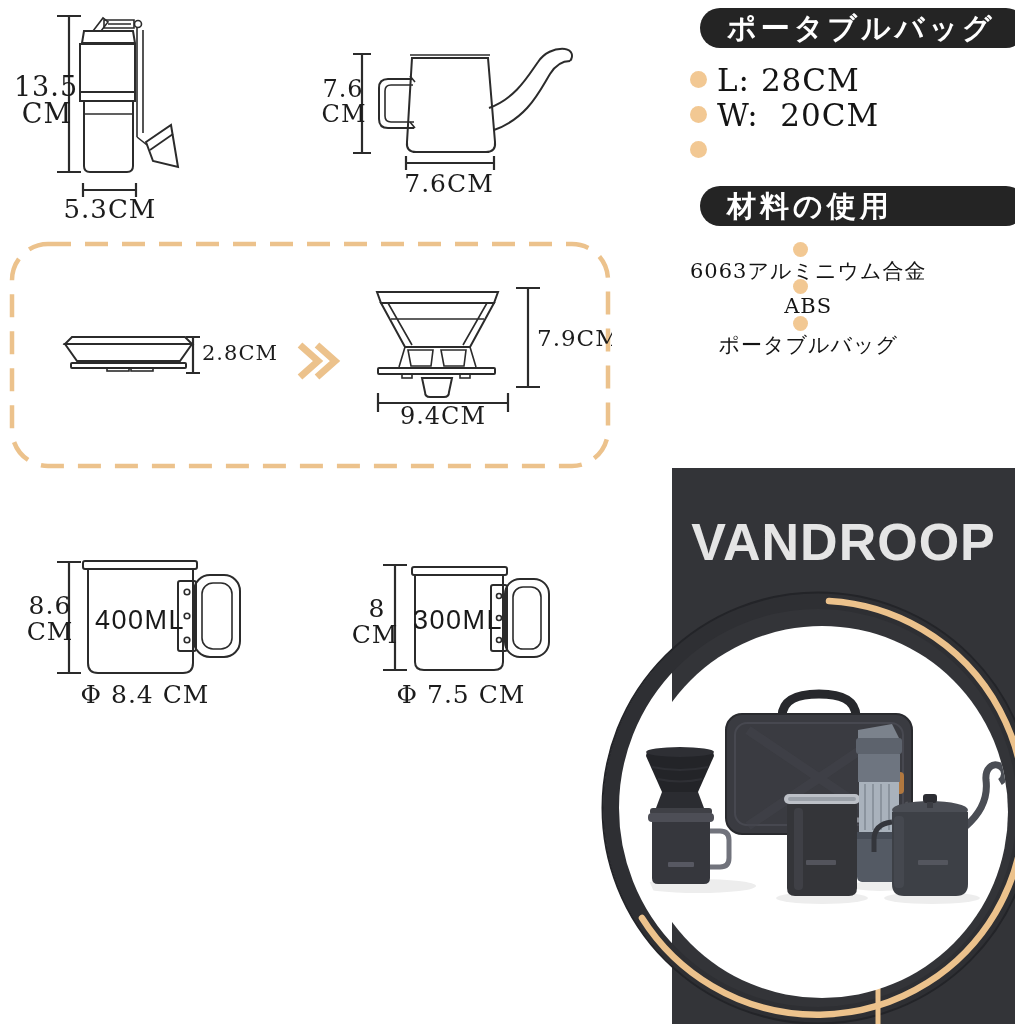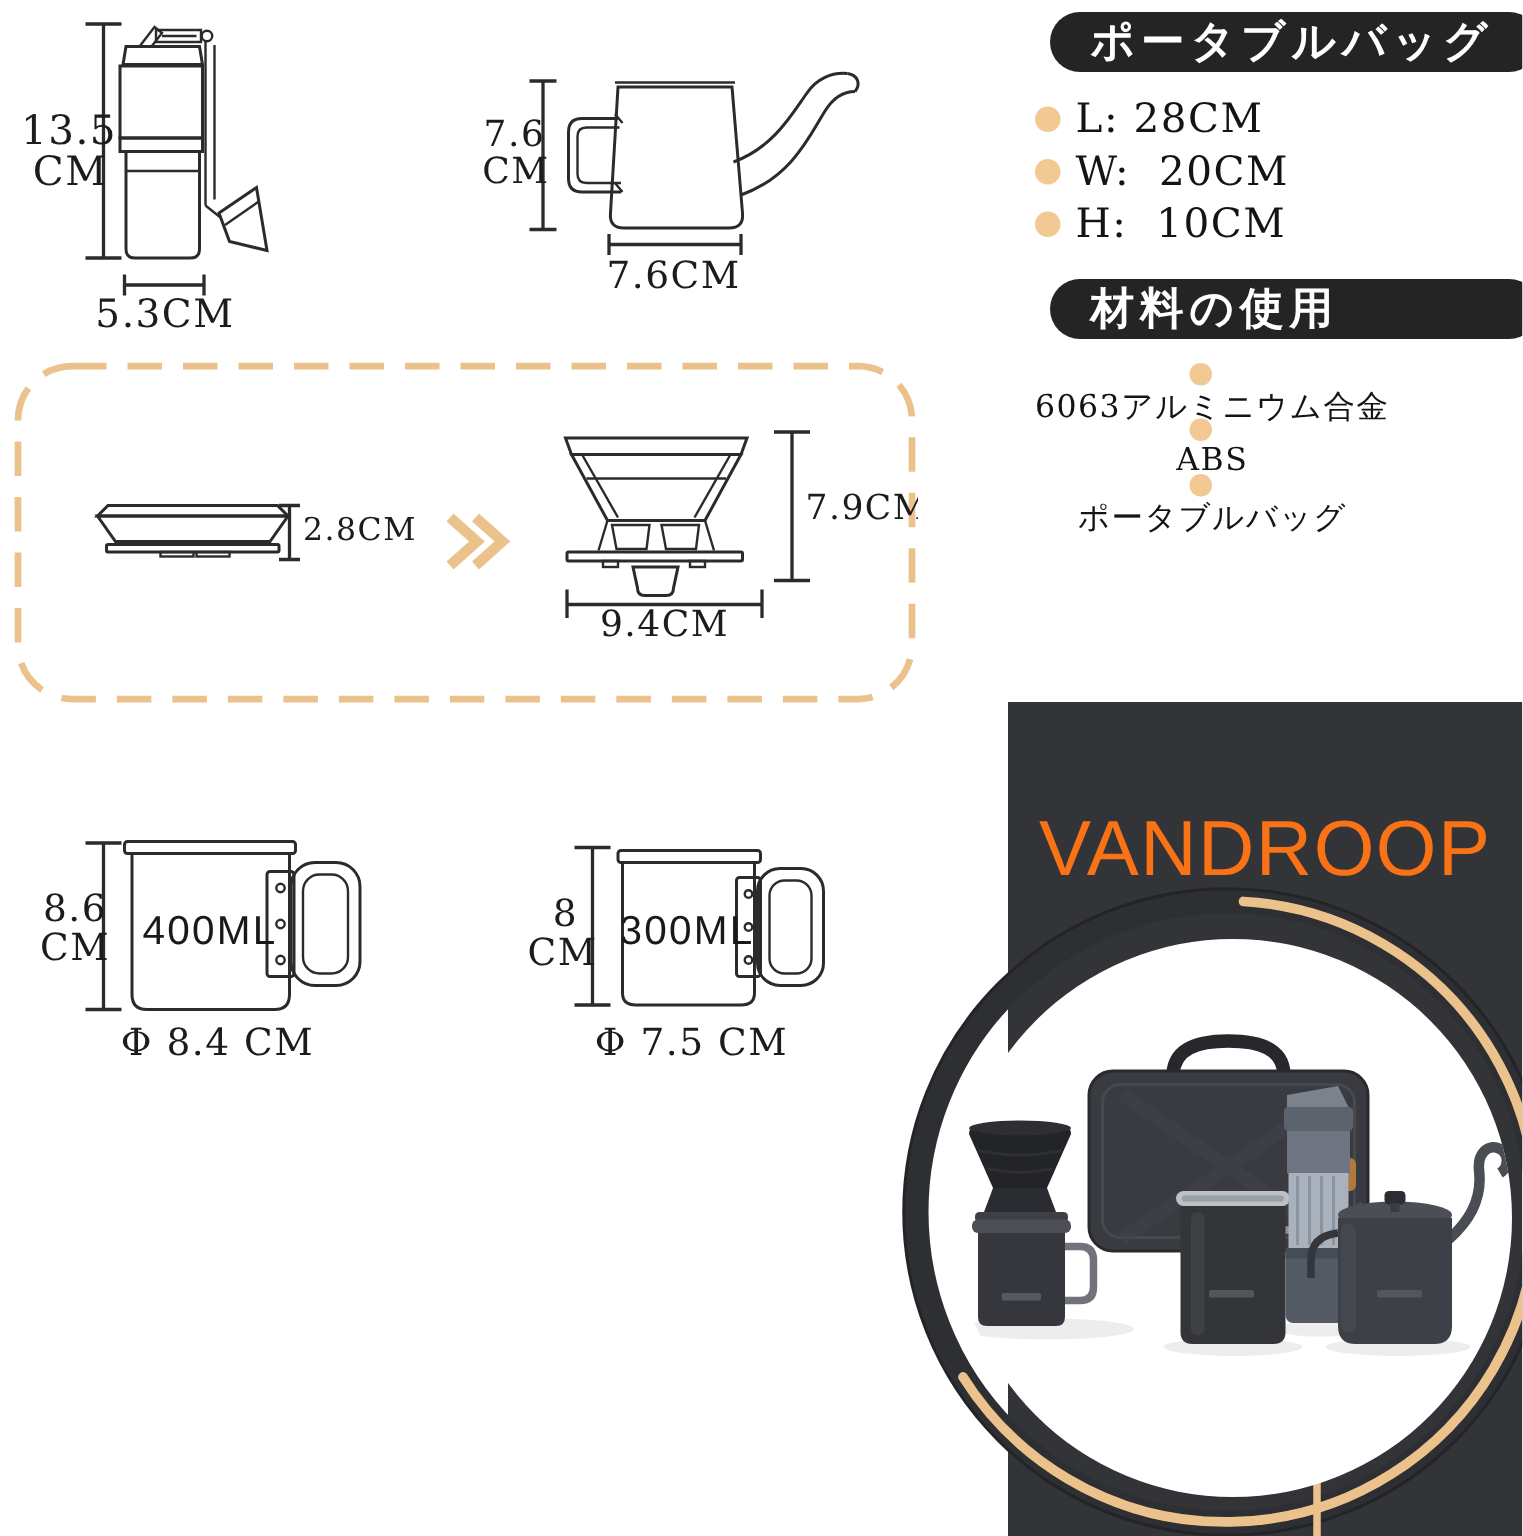"L: 28CM" .bag-list .spec-label { font-size: 27px -> 31px }
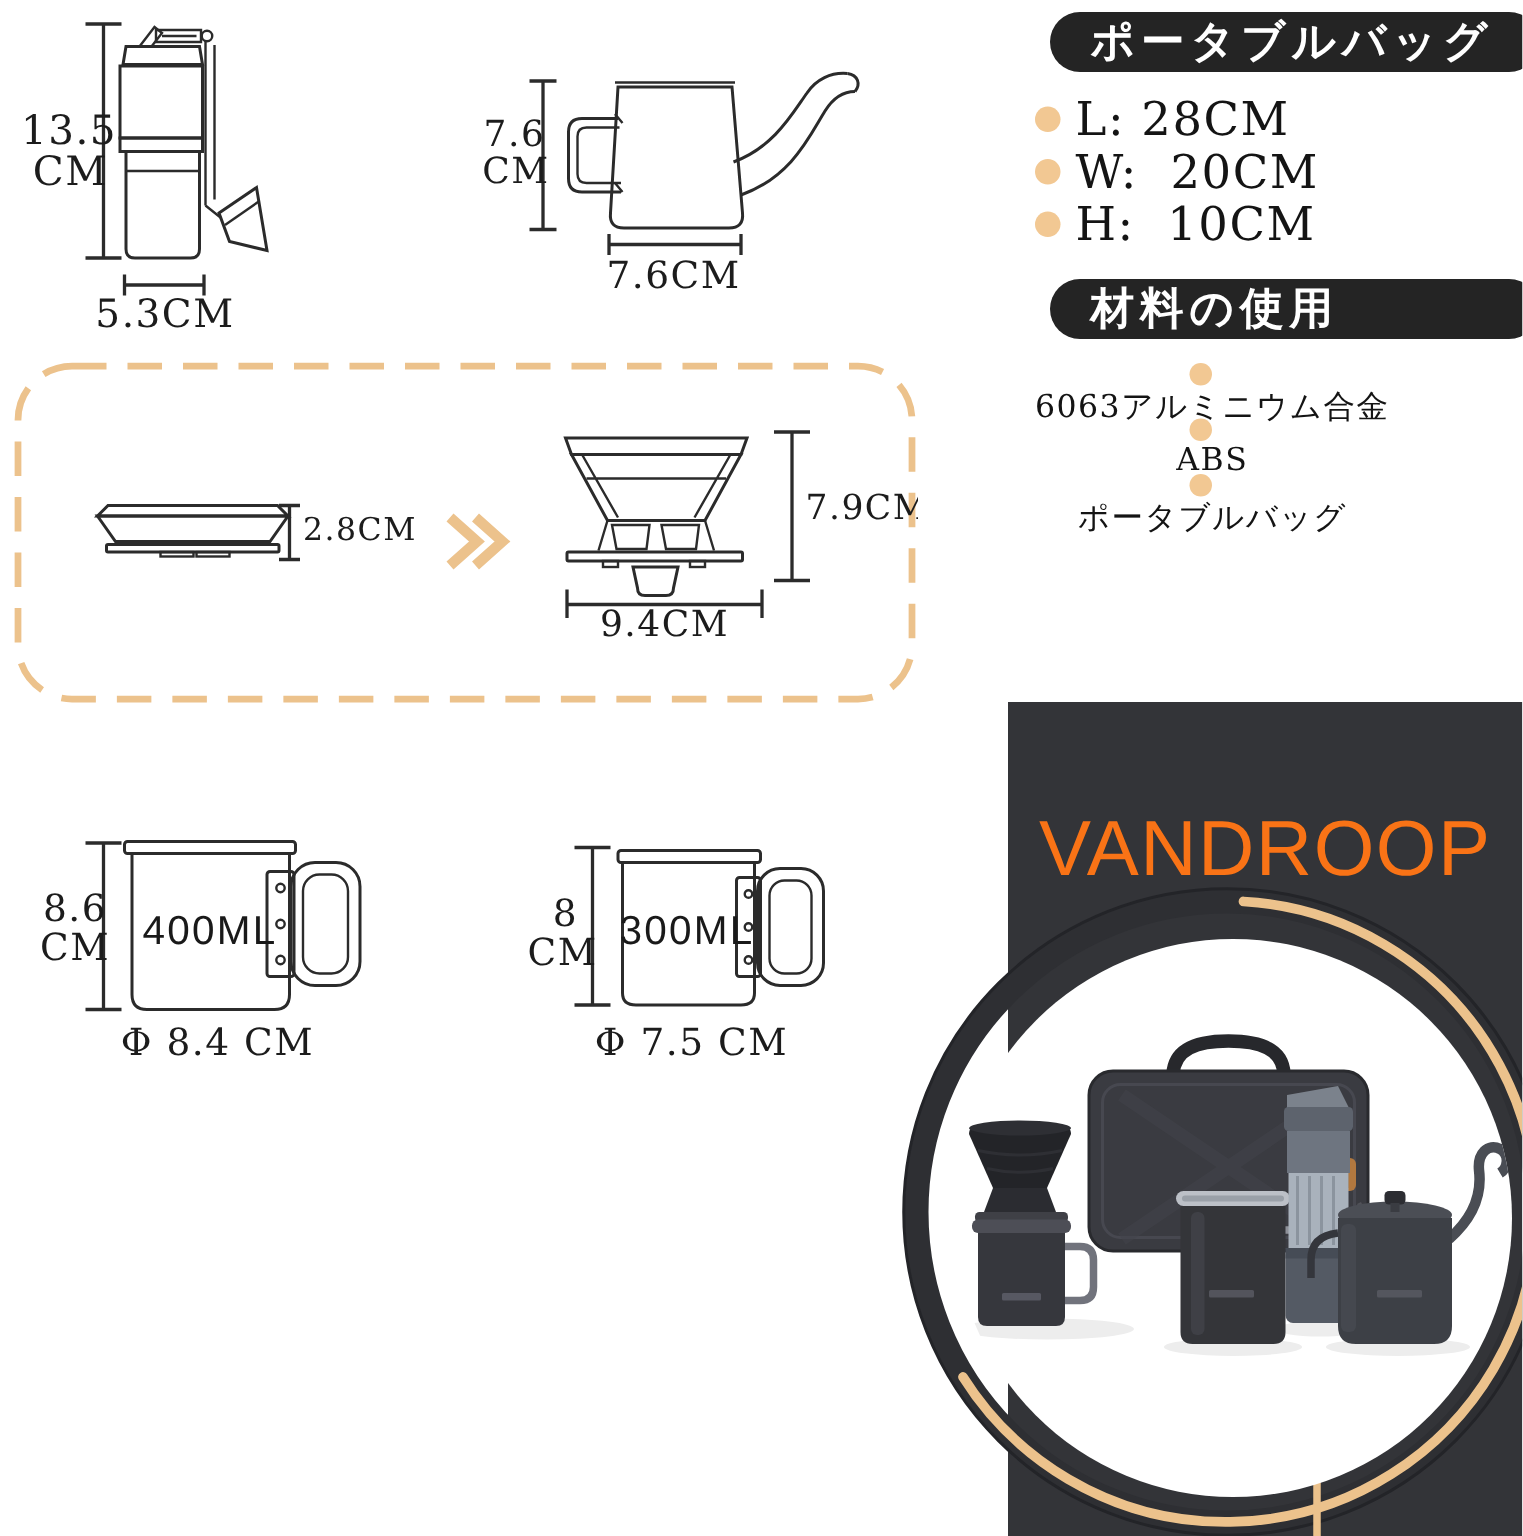"H: 10CM" span.spec-label { html: <span>H: 10CM</span> -> none }
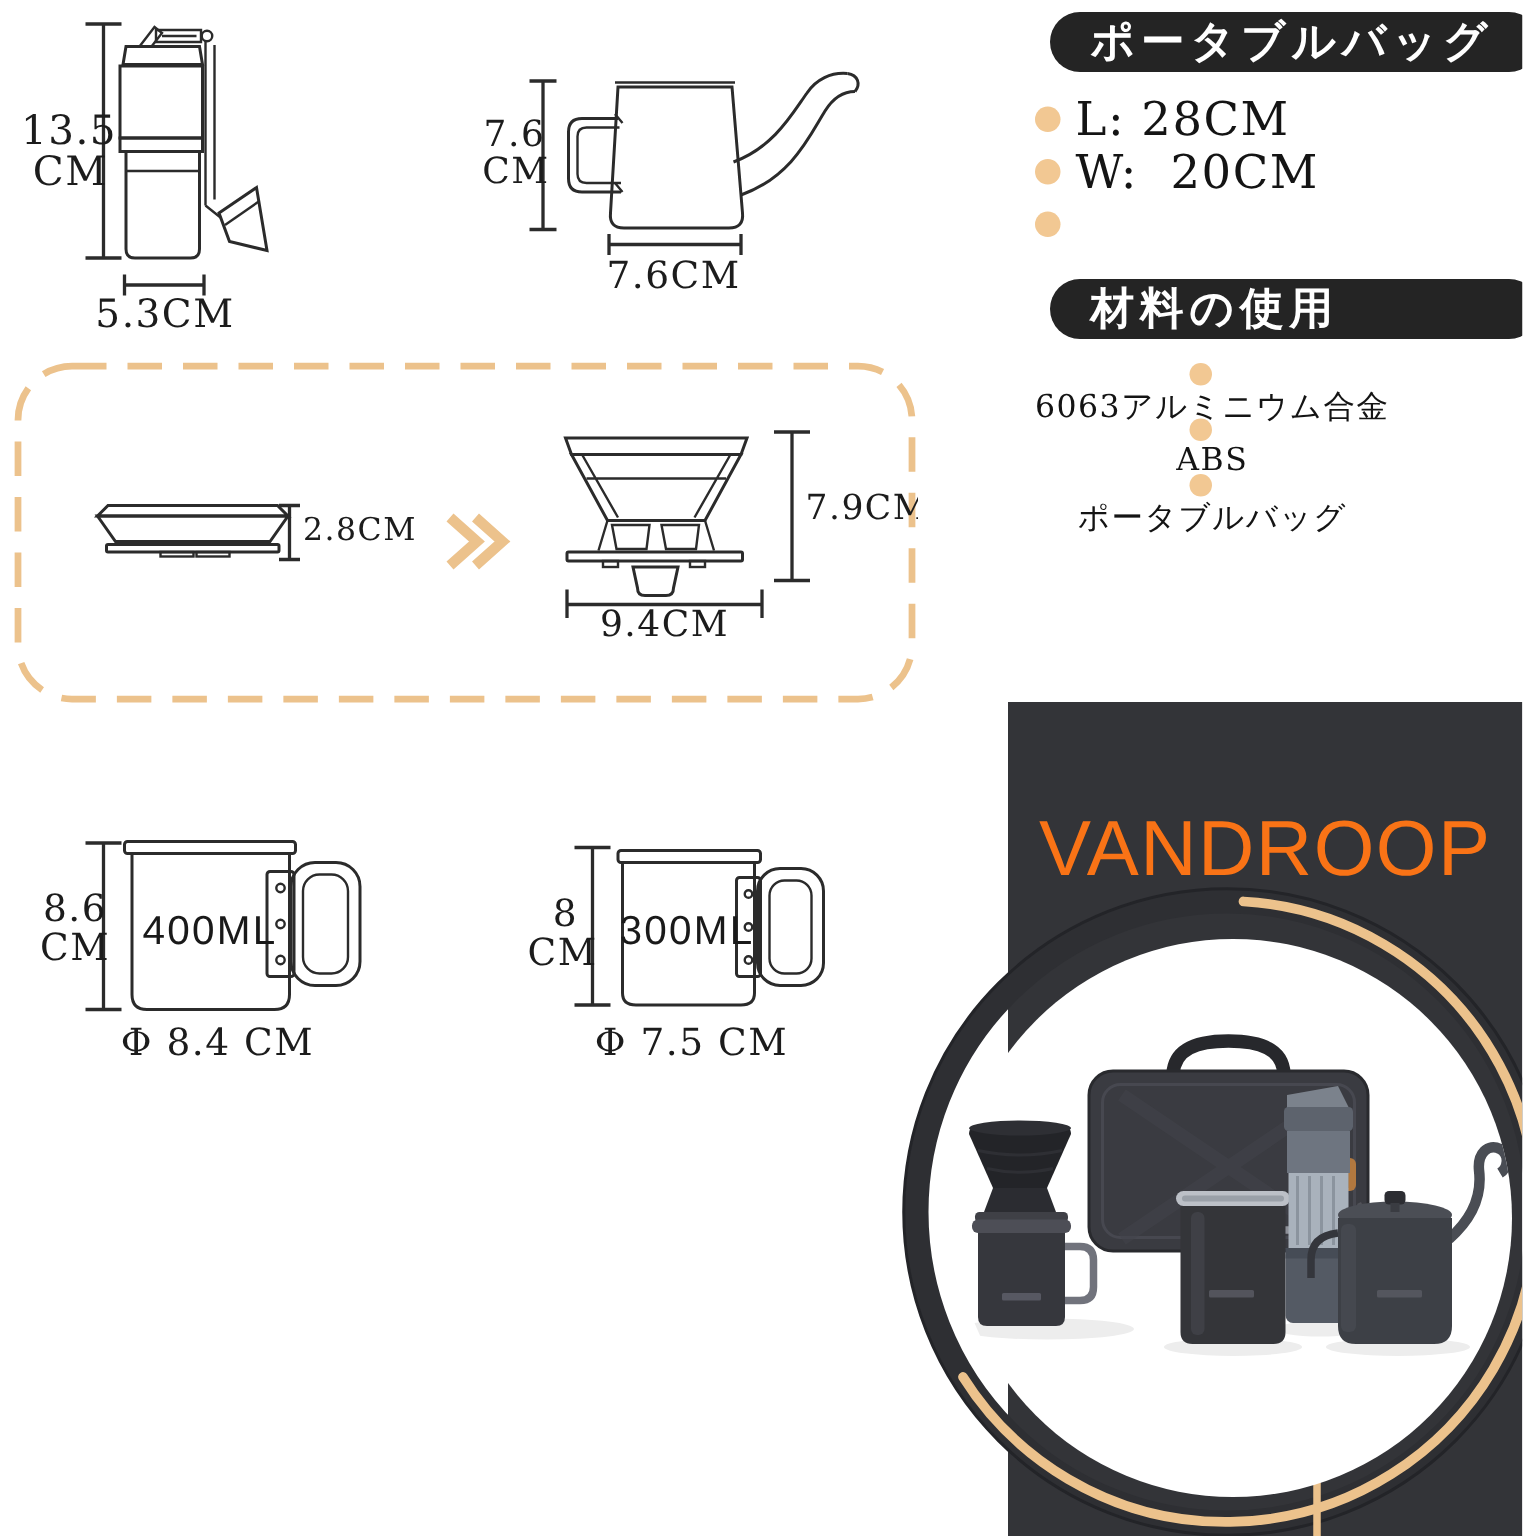"VANDROOP" .brand-name { color: #f97316 -> #e5e5e5; font-weight: 400 -> 700; padding-top: 68px -> 44px }
